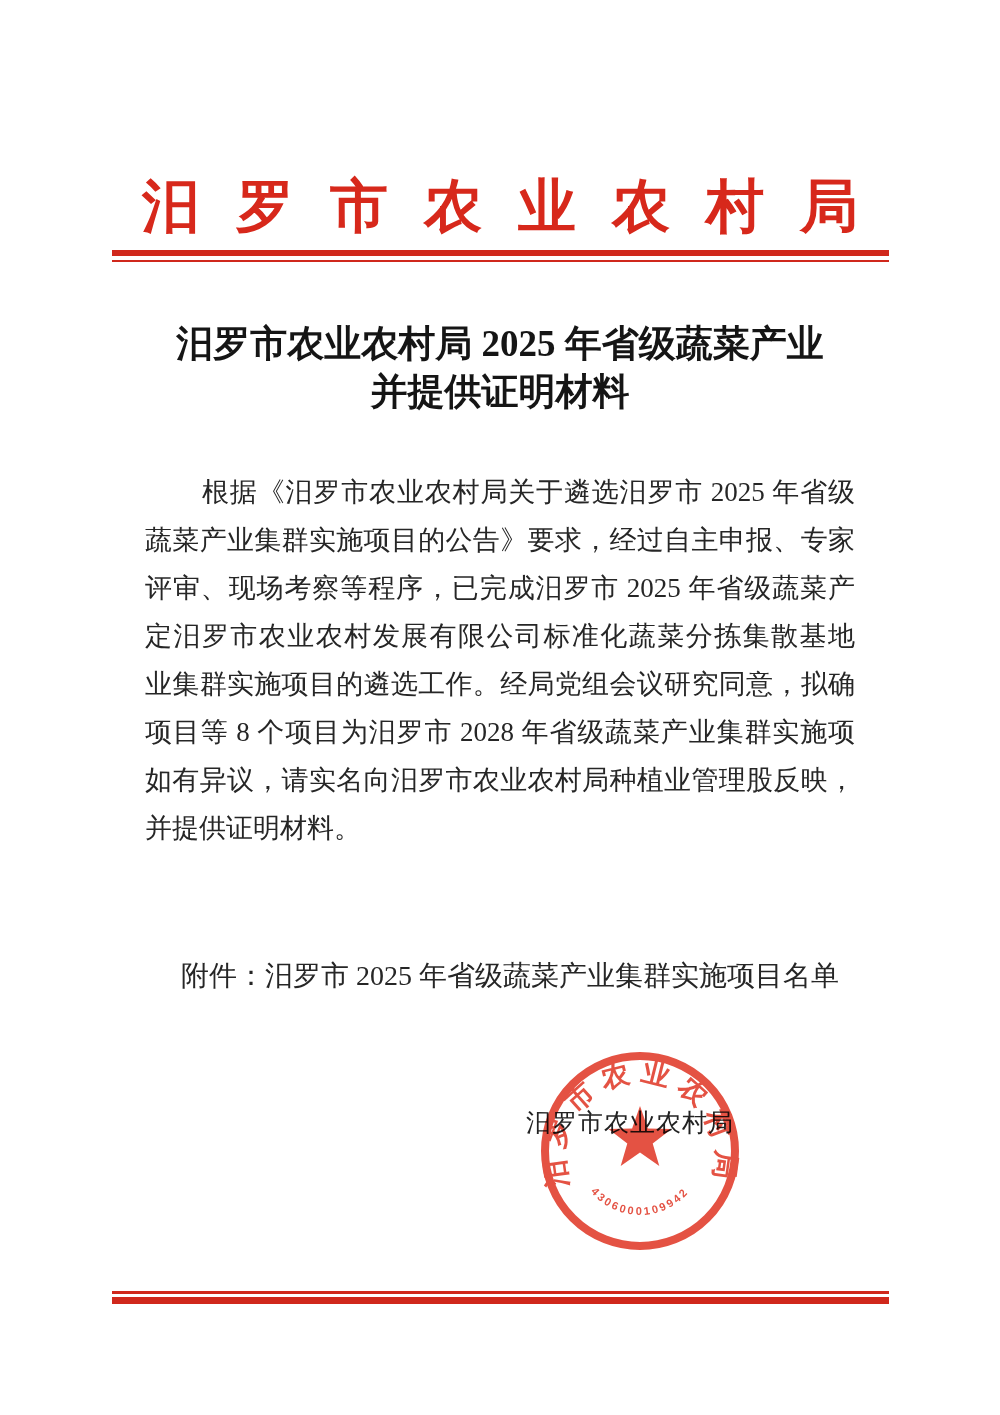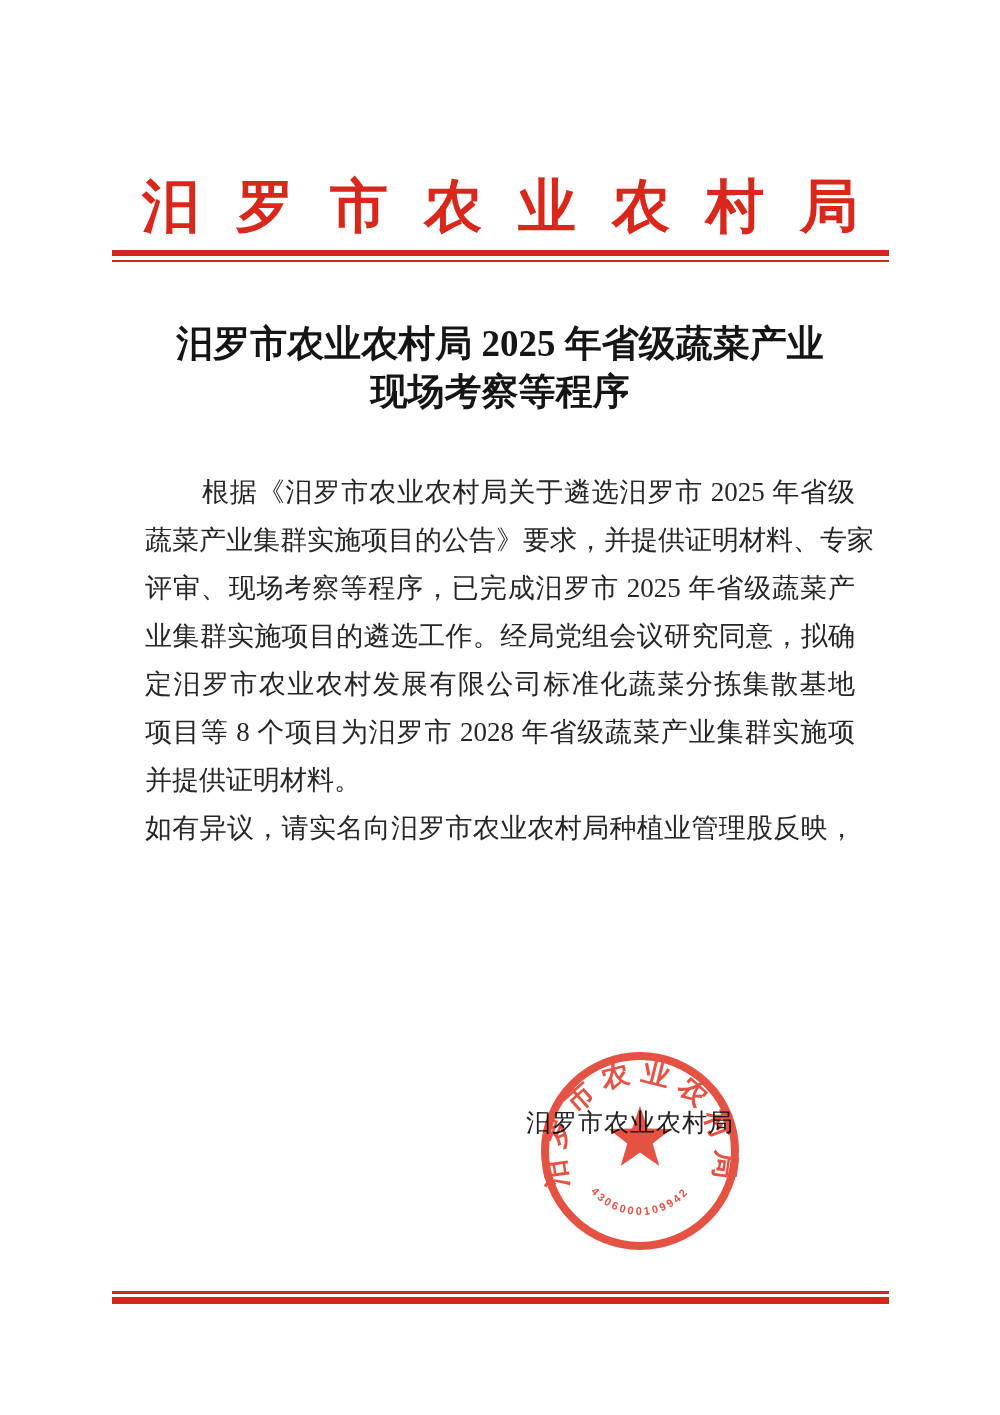"现场考察等程序" div { text: 现场考察等程序 -> 并提供证明材料 }
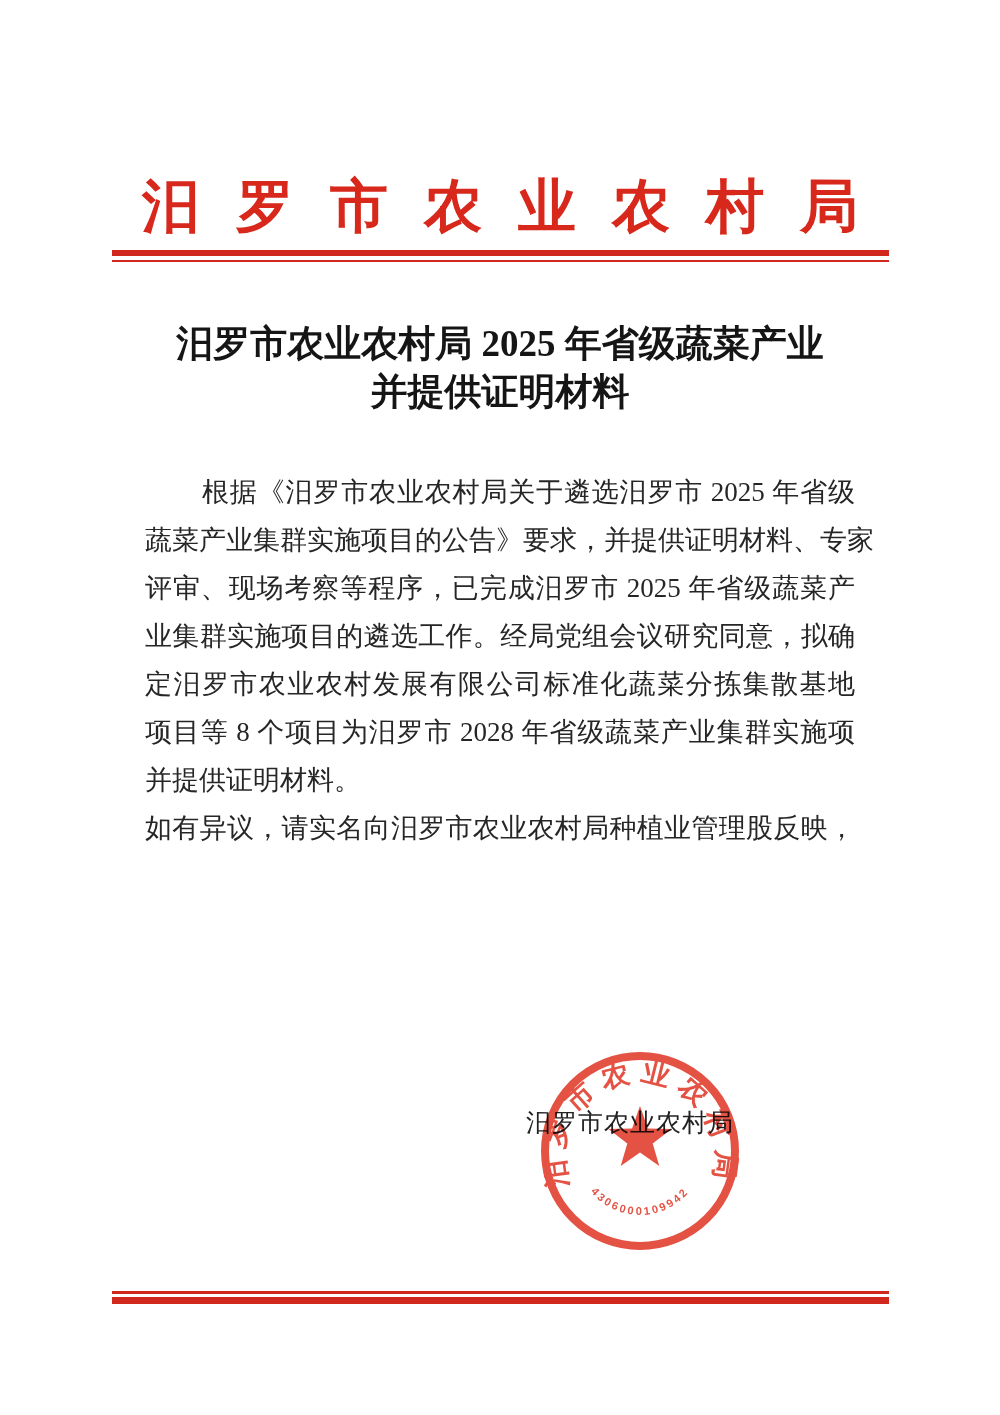"蔬菜产业集群实施项目的公告》要求，并提供证明材料、专家" div.bline { text: 并提供证明材料 -> 经过自主申报 }
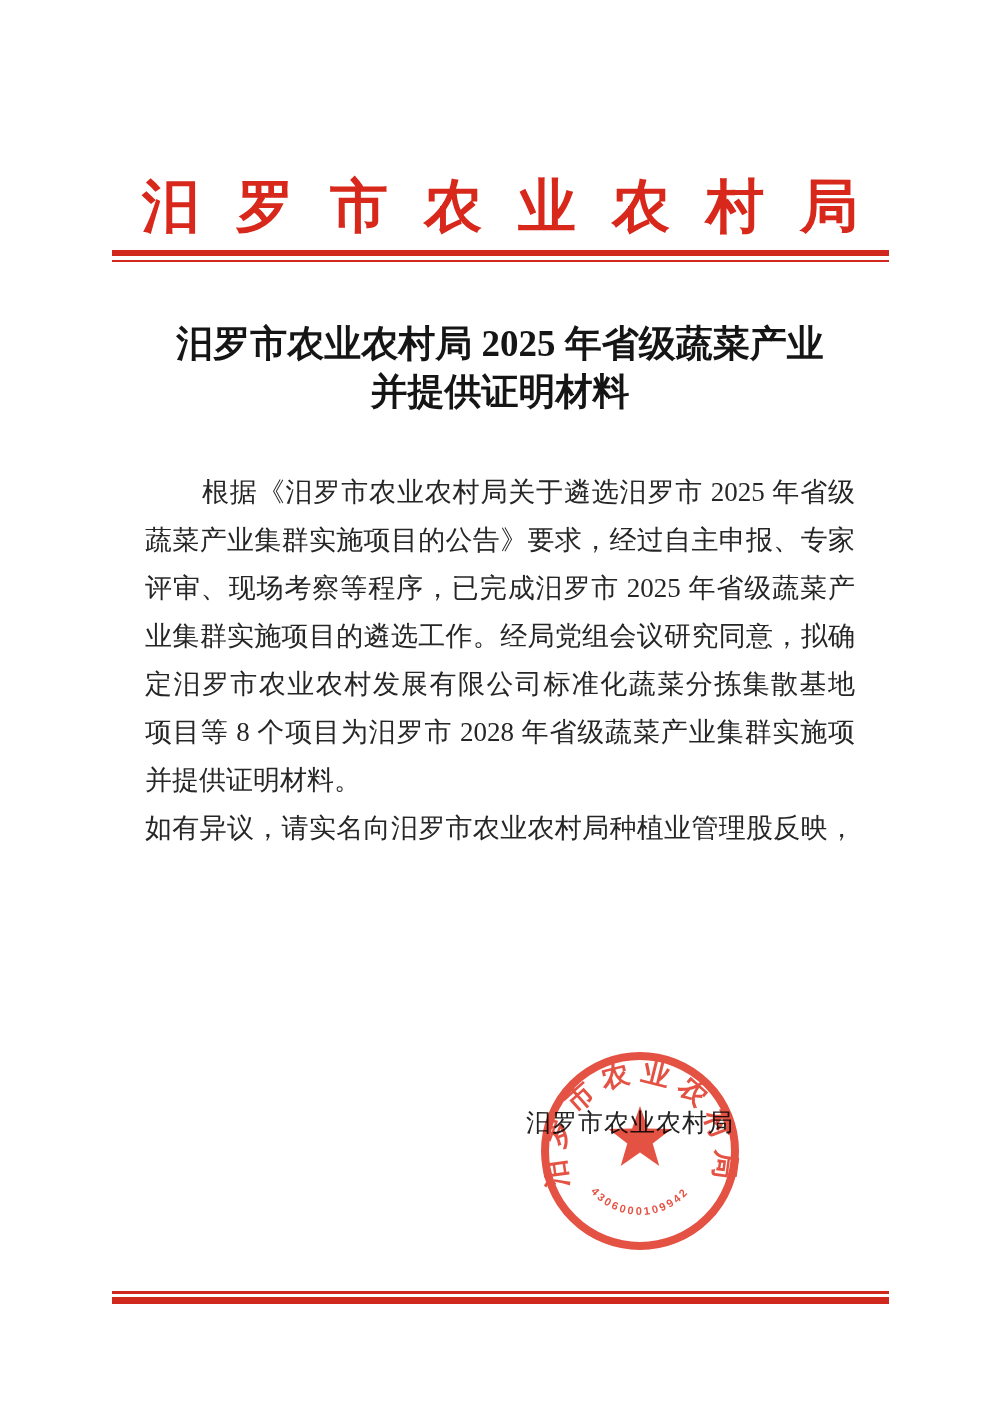"业集群实施项目的遴选工作。经局党组会议研究同意，拟确" div.bline { order: before "定汨罗市农业农村发展有限公司标准化蔬菜分拣集散基地" -> after "定汨罗市农业农村发展有限公司标准化蔬菜分拣集散基地" }
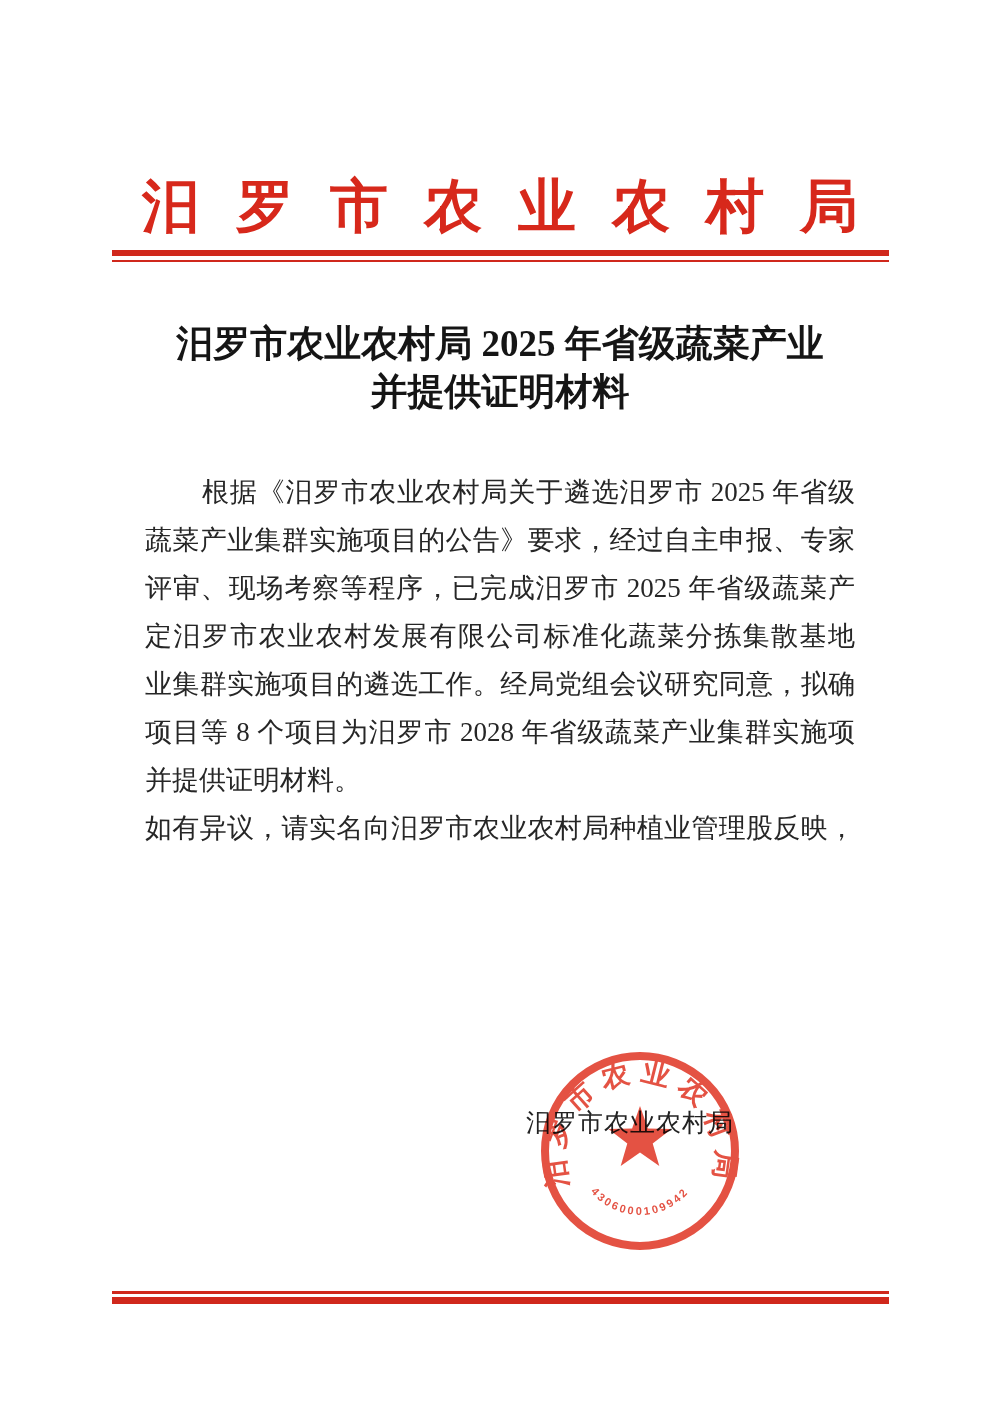"并提供证明材料。" div.bline { order: before "如有异议，请实名向汨罗市农业农村局种植业管理股反映，" -> after "如有异议，请实名向汨罗市农业农村局种植业管理股反映，" }
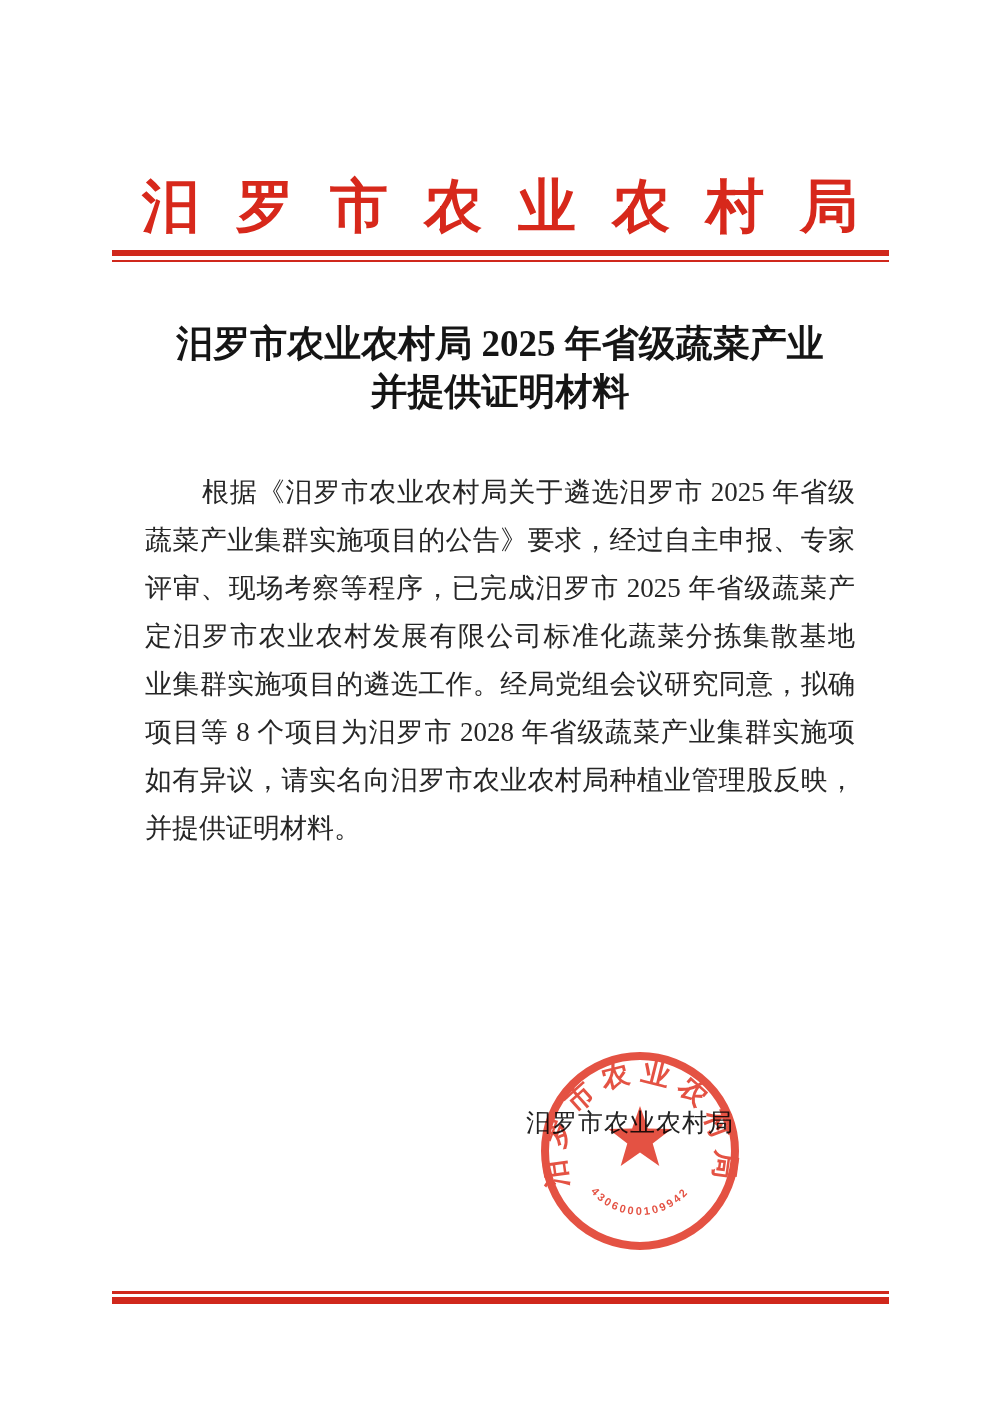"附件：汨罗市 2025 年省级蔬菜产业集群实施项目名单" div.attachment { html: none -> <div>附件：汨罗市 2025 年省级蔬菜产业集群实施项目名单</div> }
